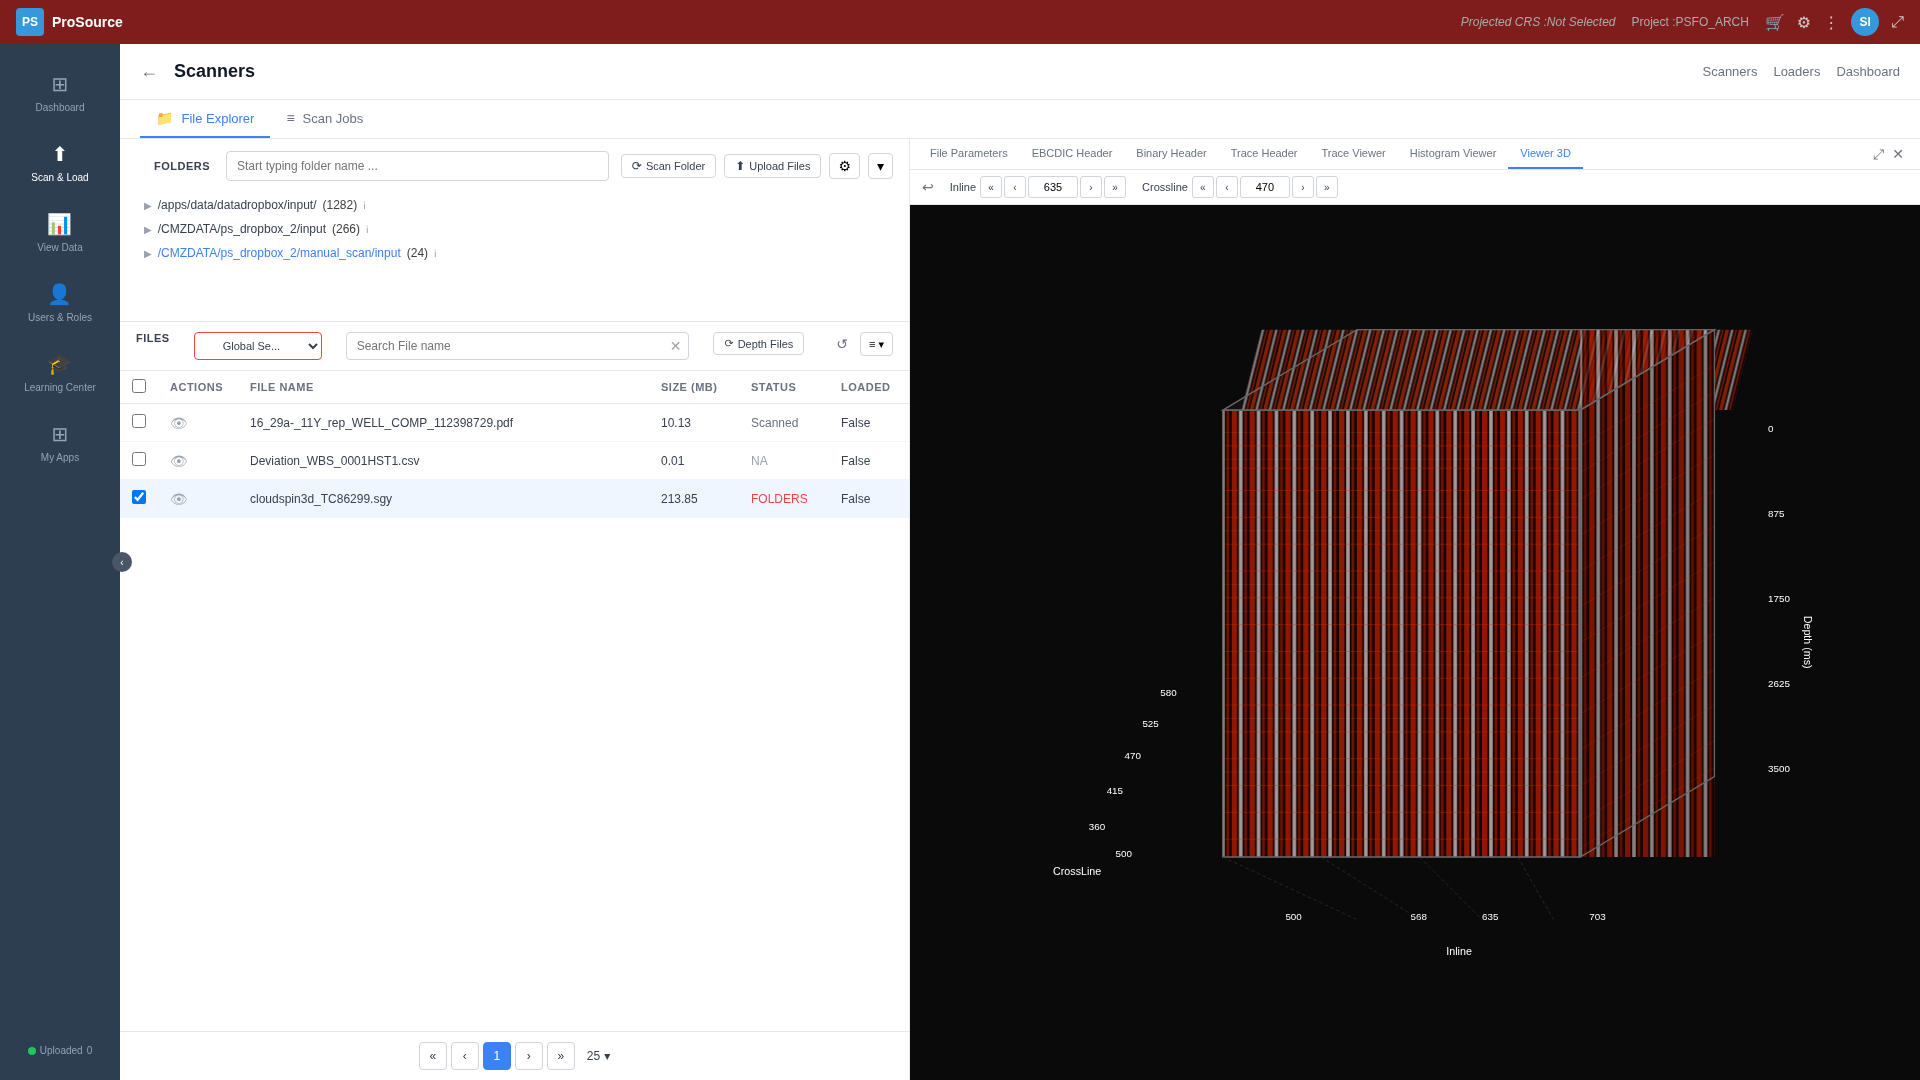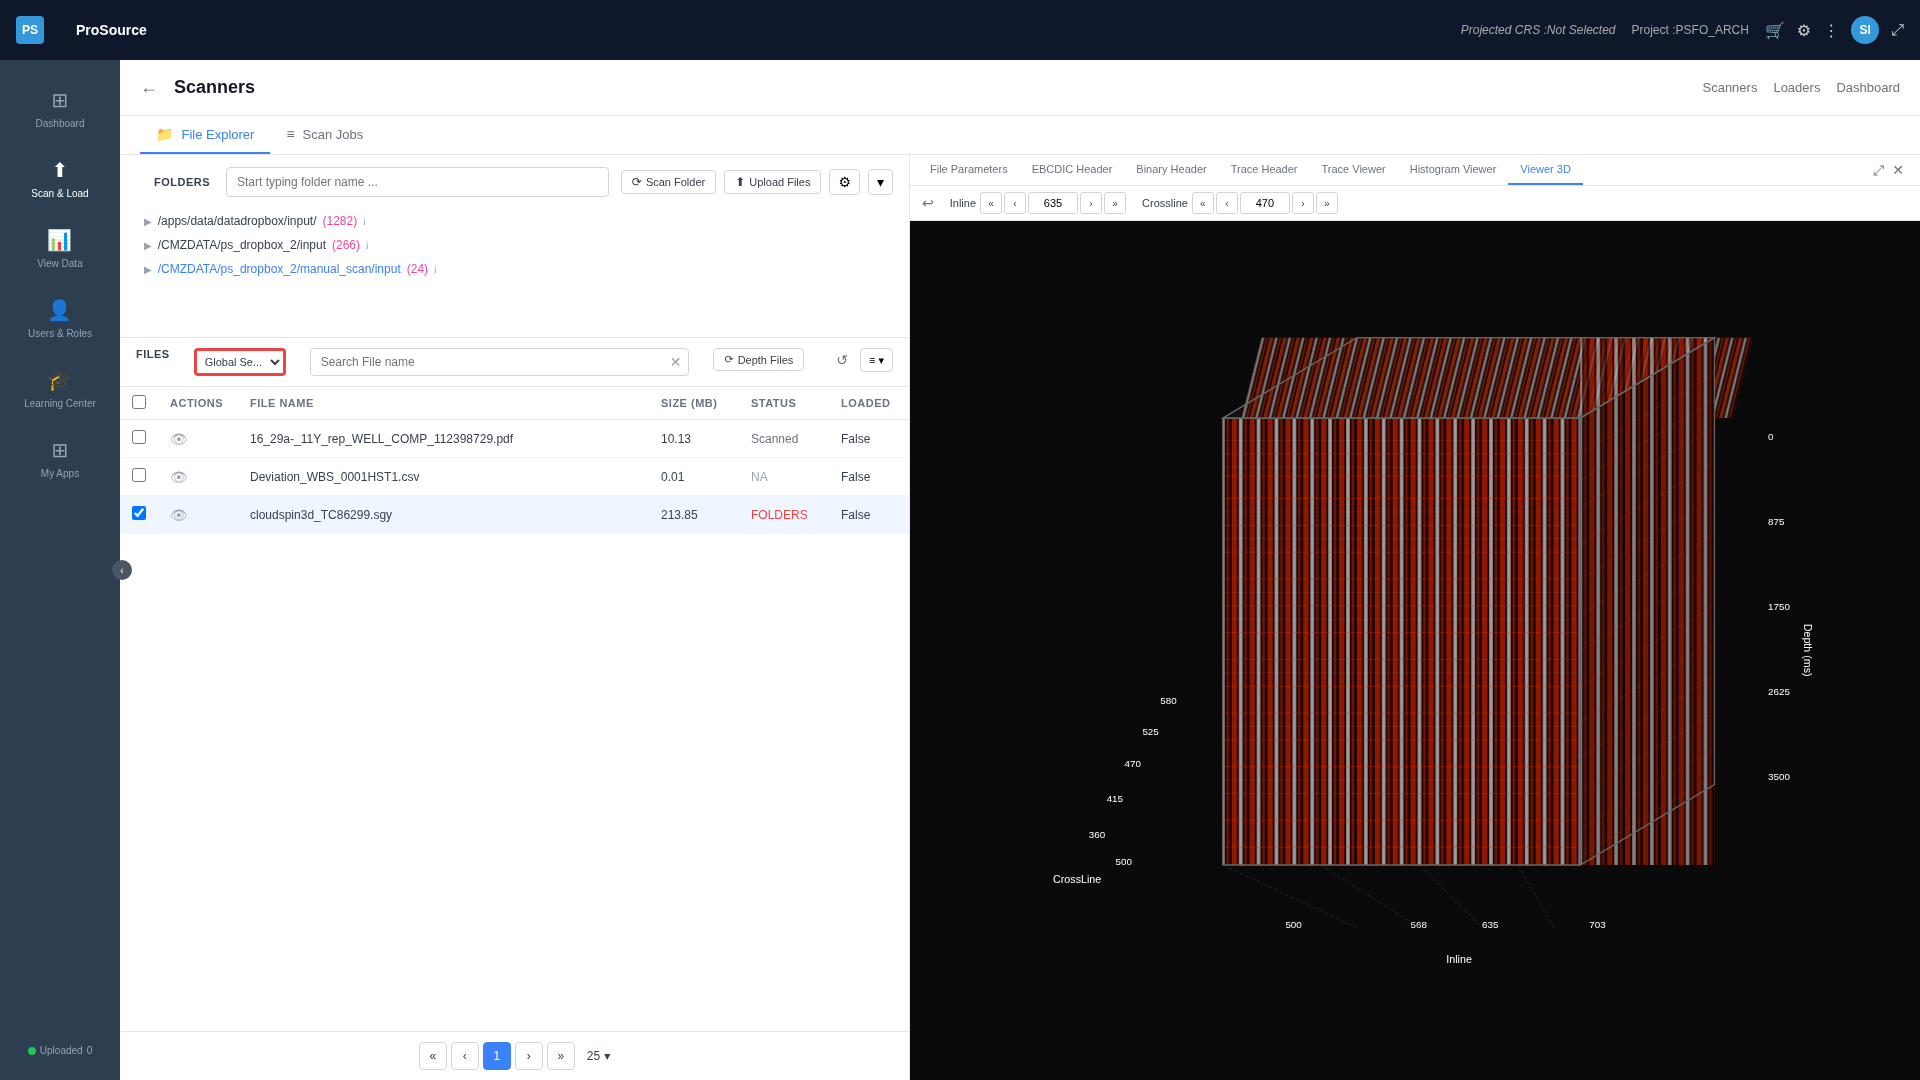"PS" .topbar { background: #0f172a -> #7f1d1d; height: 60px -> 44px }
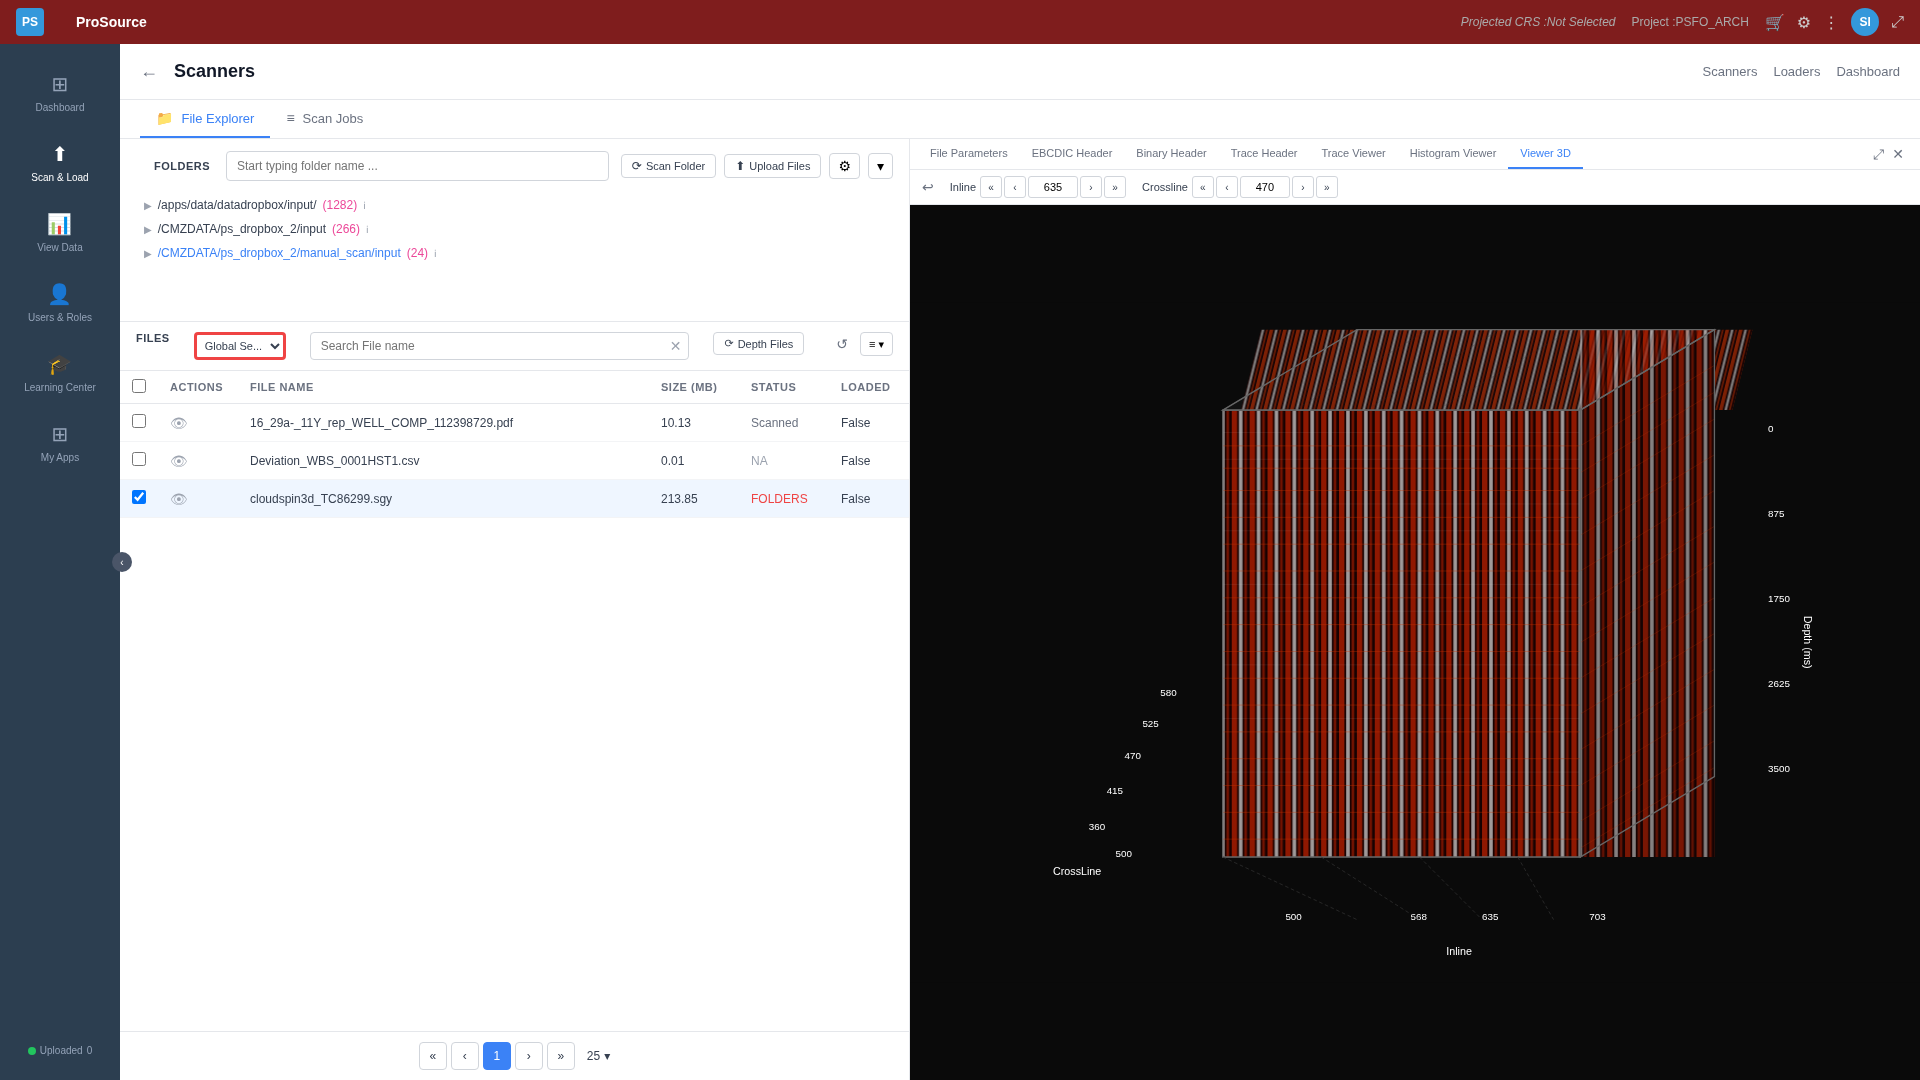"ProSource" .topbar-brand { margin-left: 24px -> none }
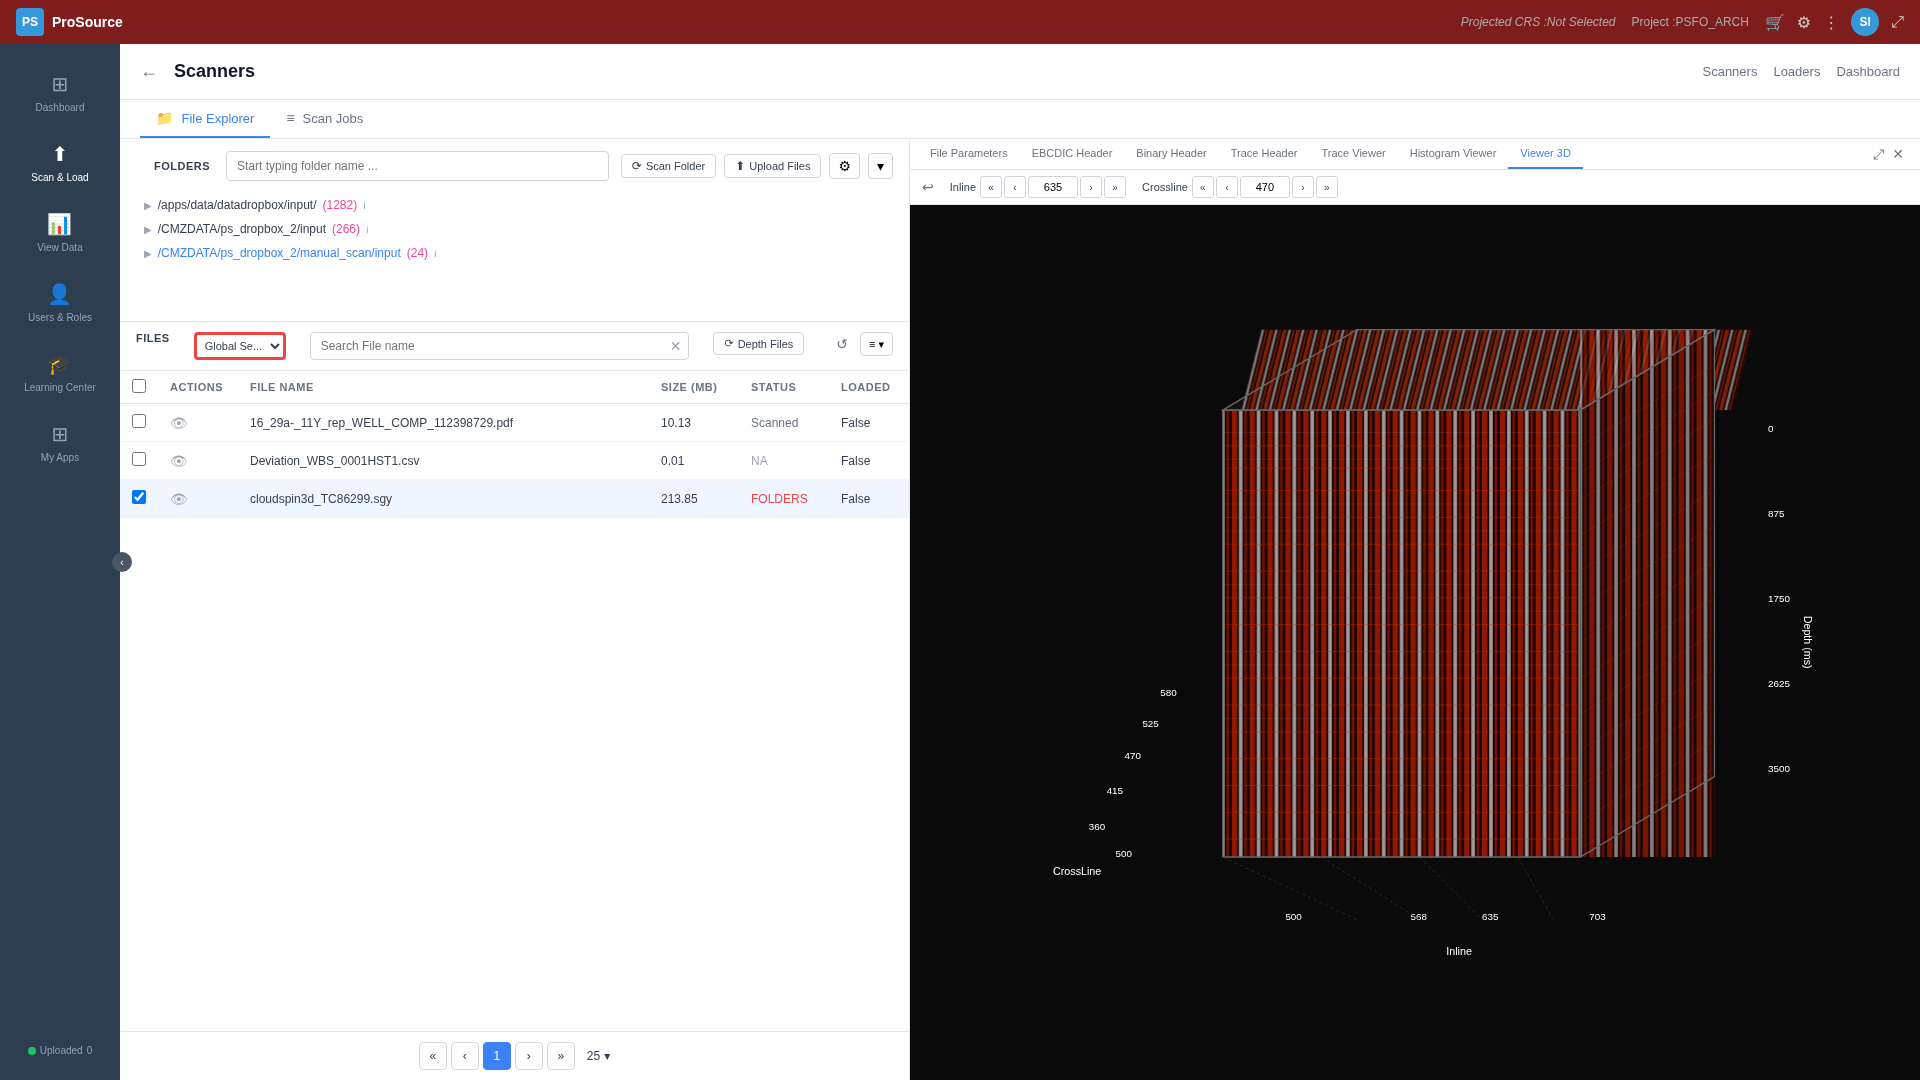"(1282)" .folder-item .count { color: #ec4899 -> #404040 }
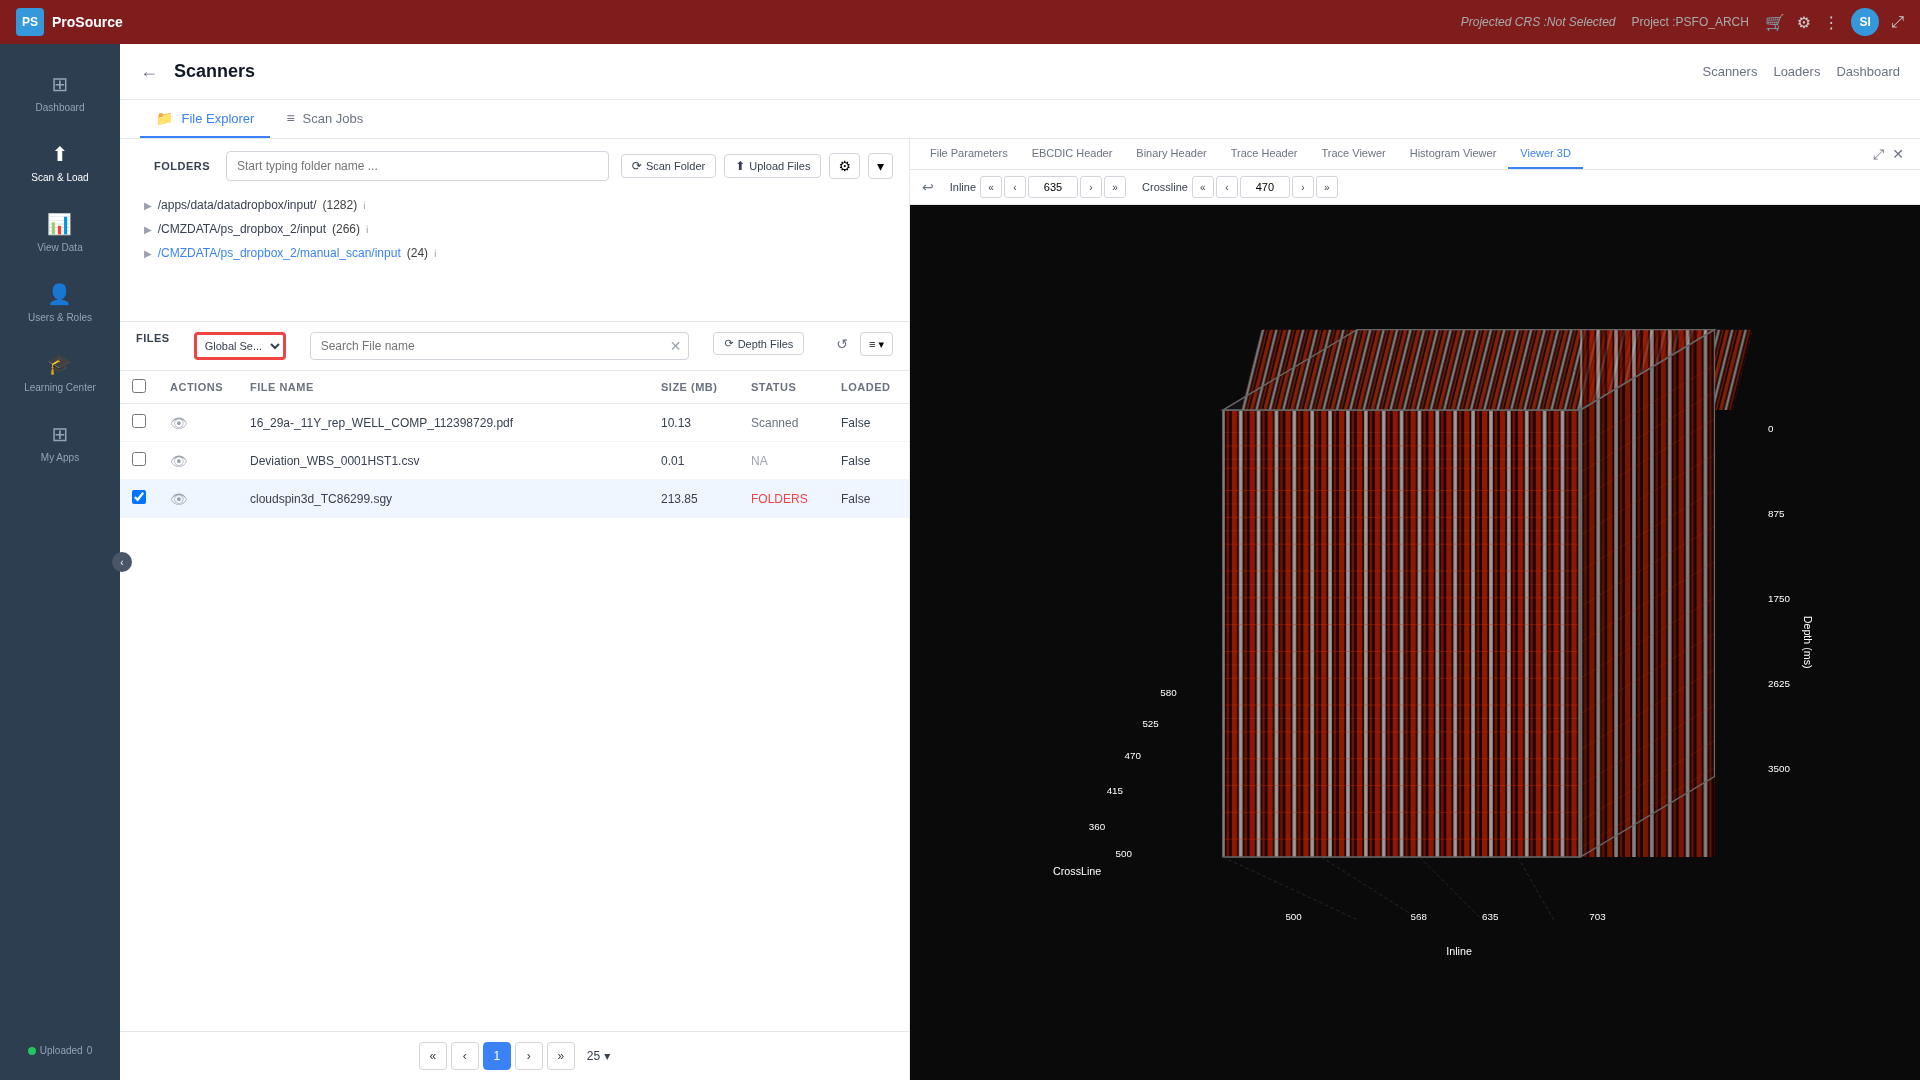"Global Se..." .global-select { border: 3px solid #ef4444 -> 1px solid #ef4444; padding: 0 4px -> 0 24px }
